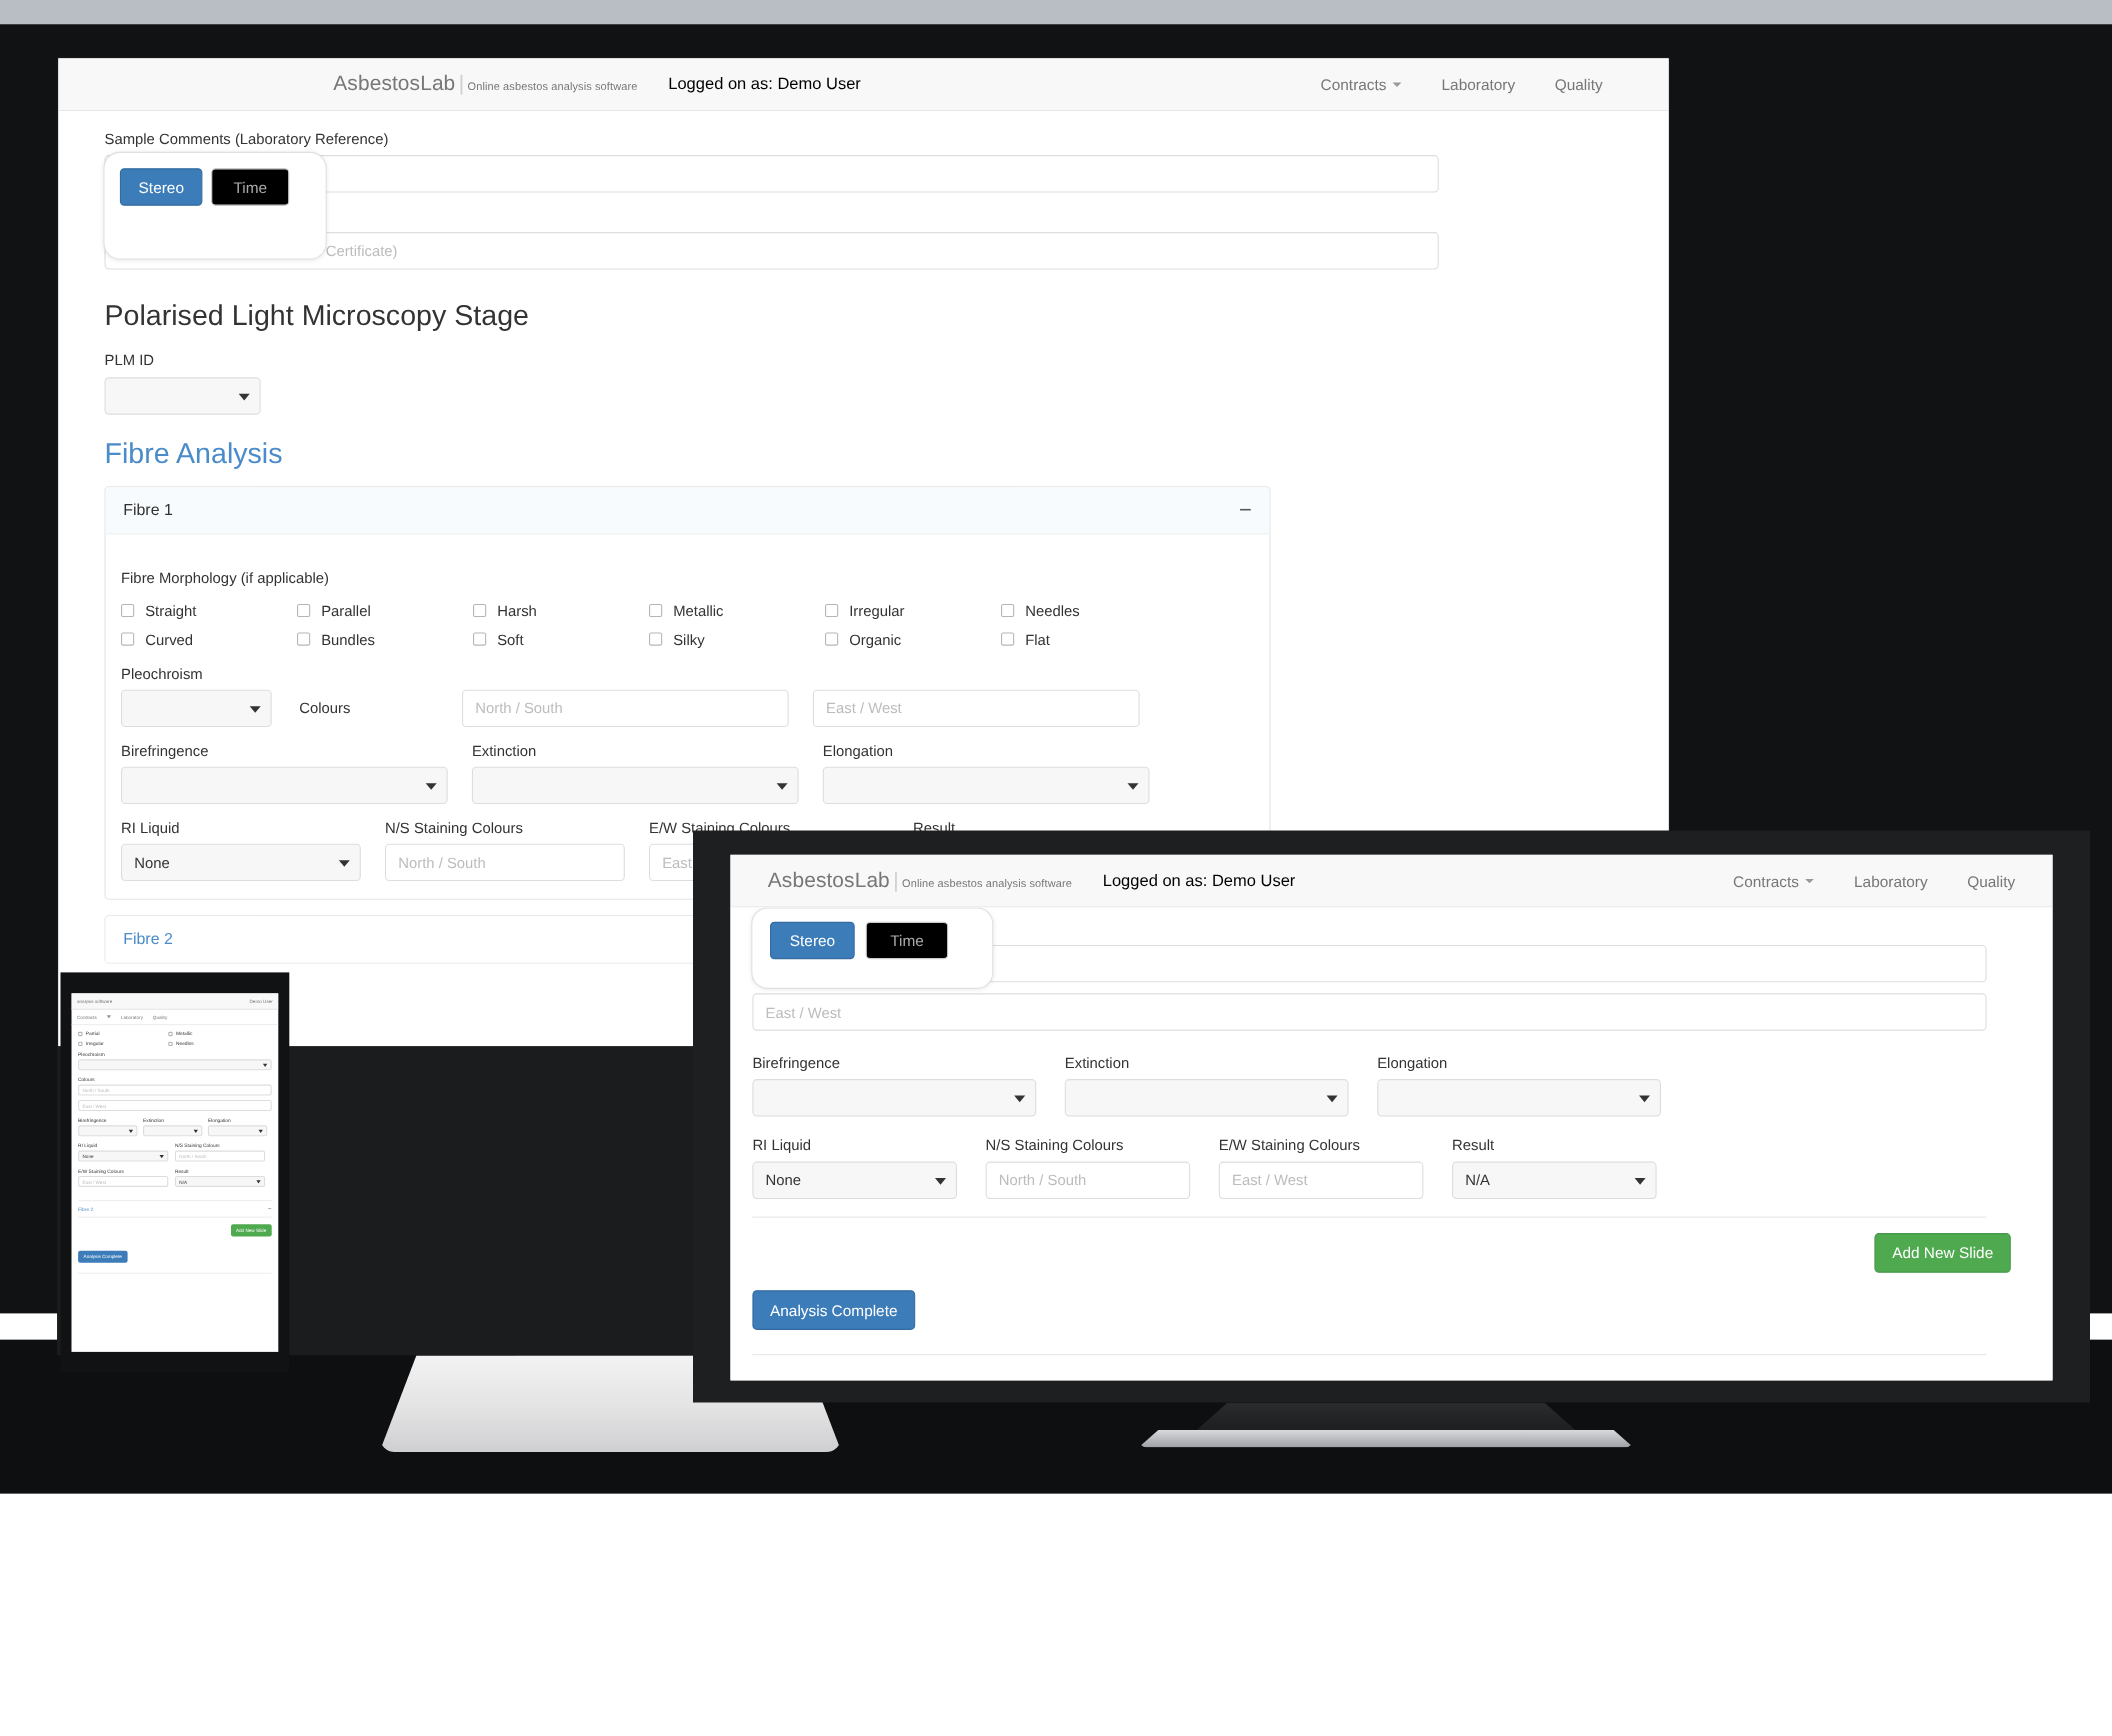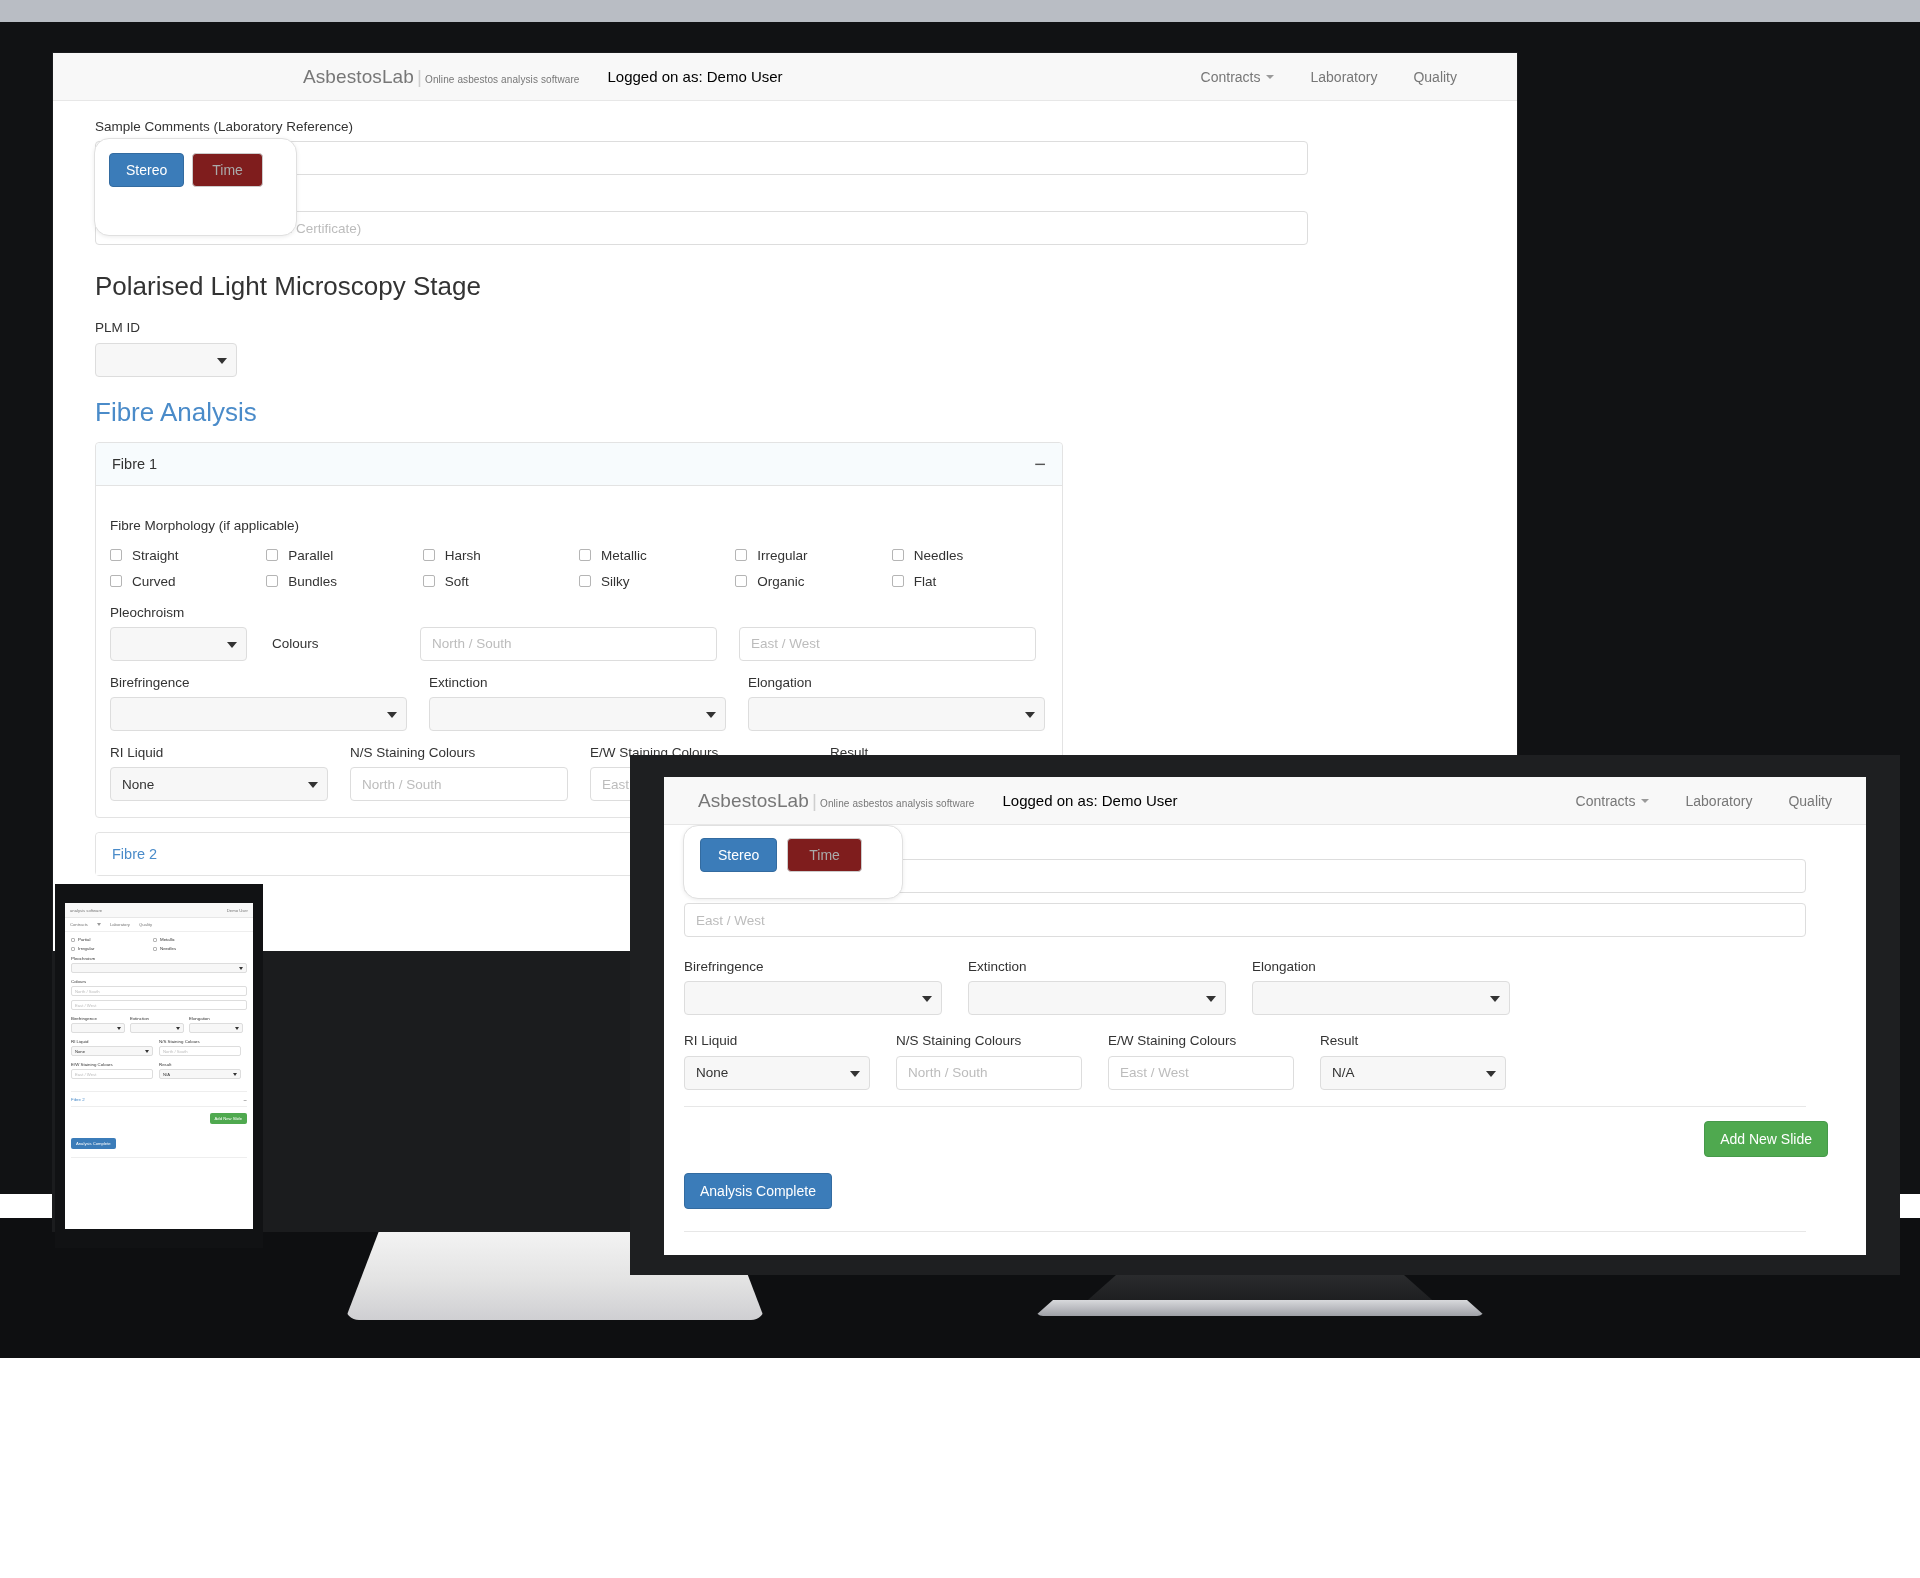"Time" .btn-default { background: #7f1d1d -> #000000 }
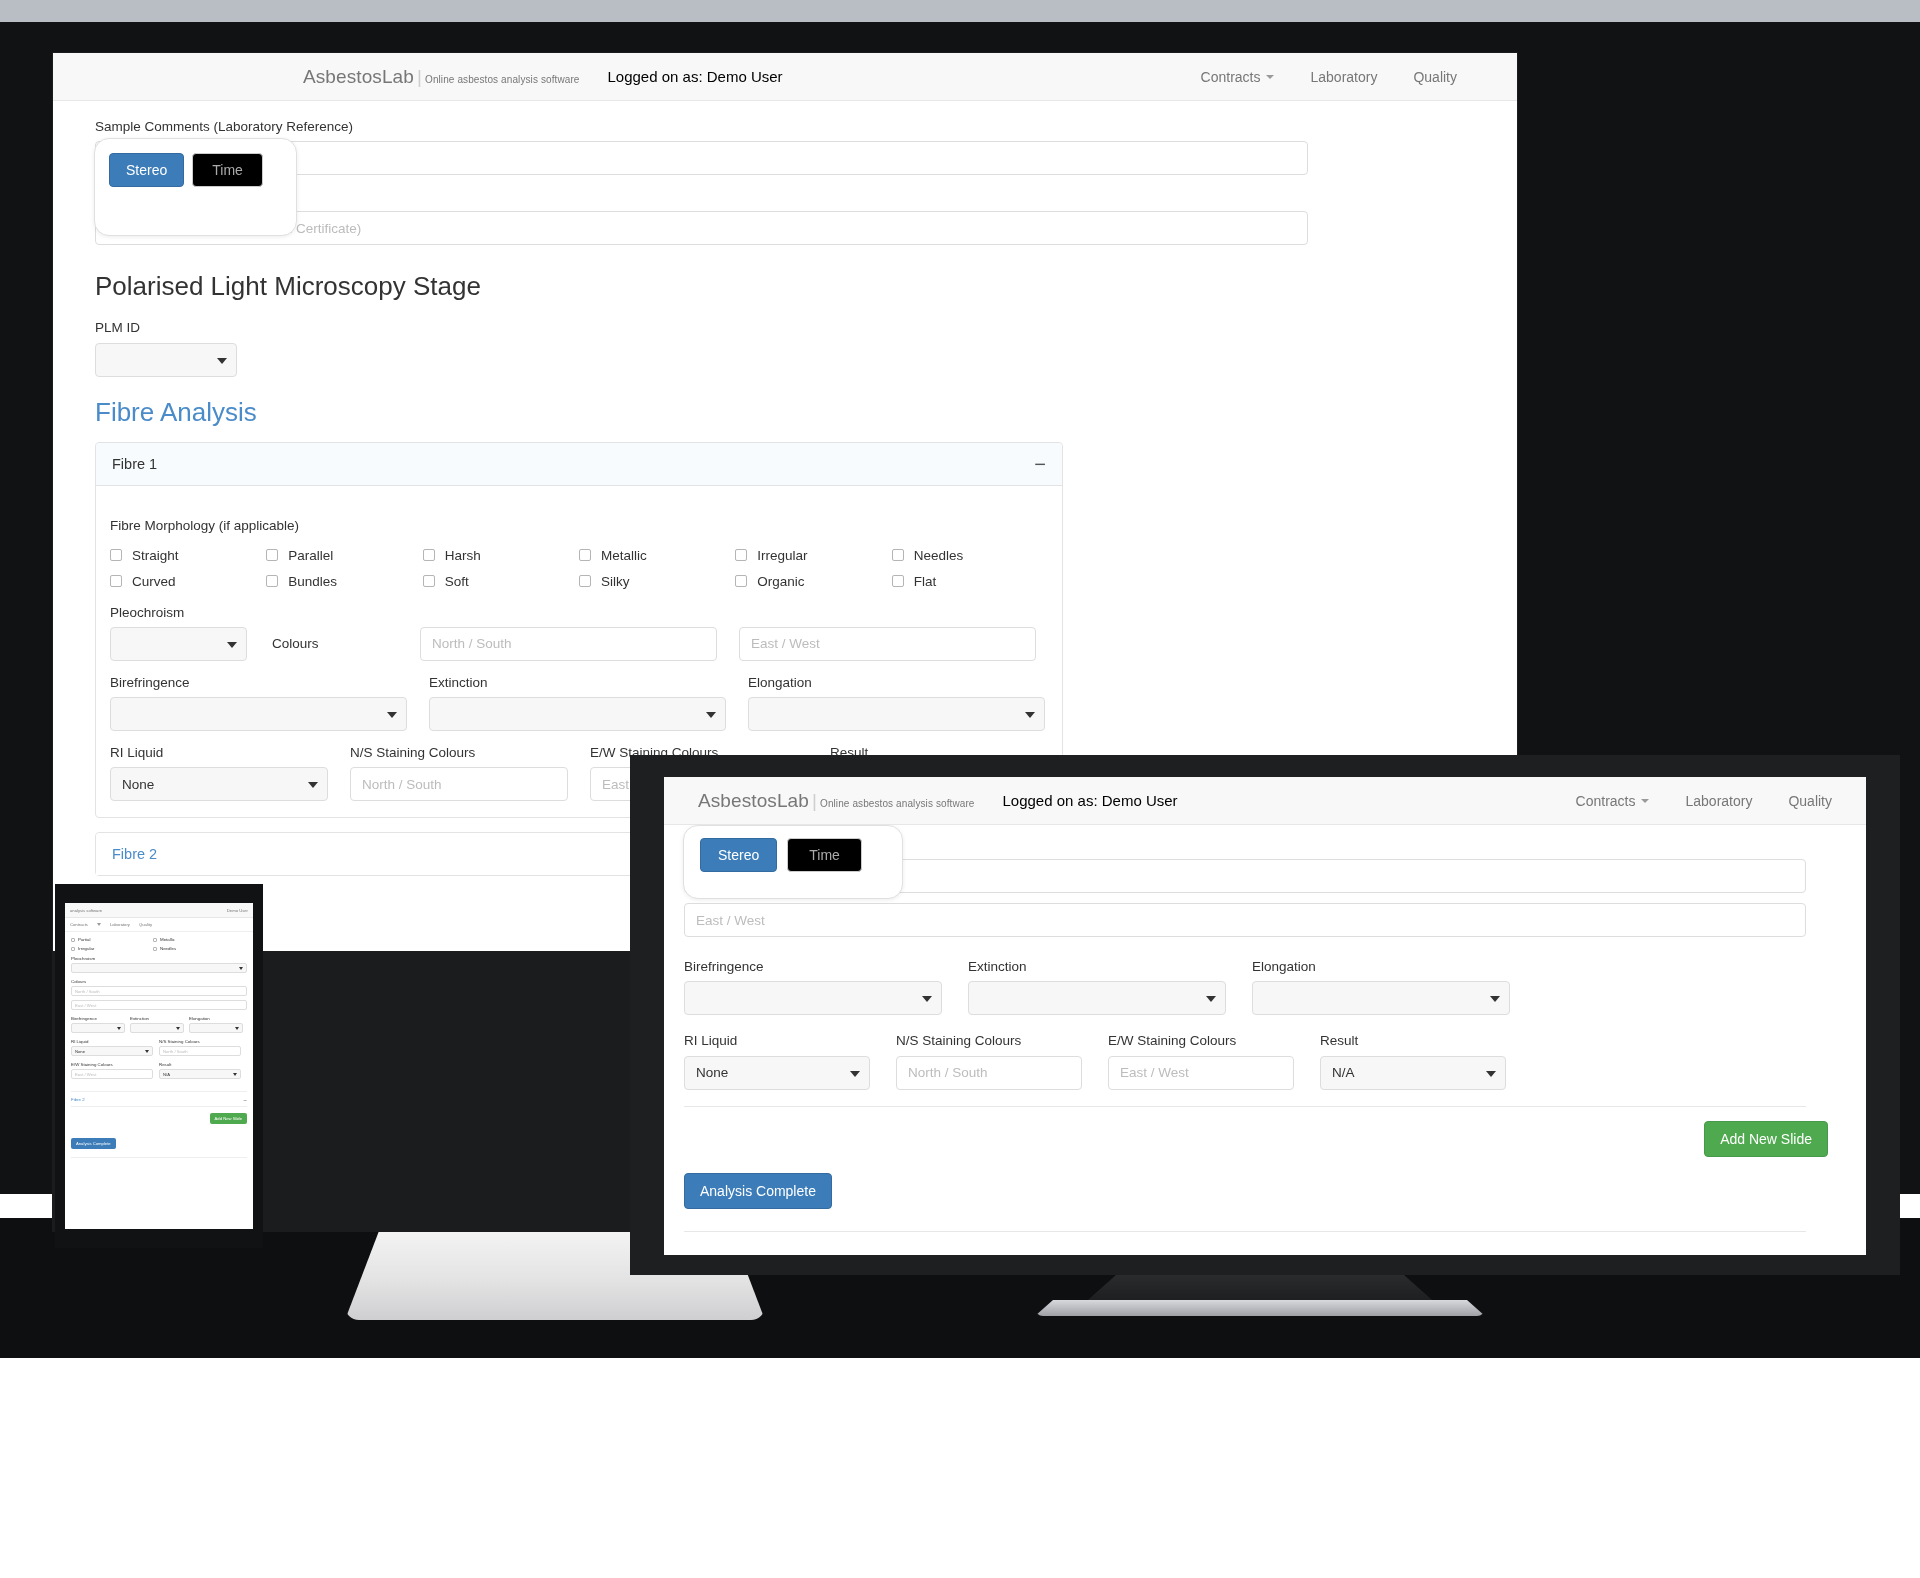"Fibre 1" div.panel { width: 968px -> 1060px }
